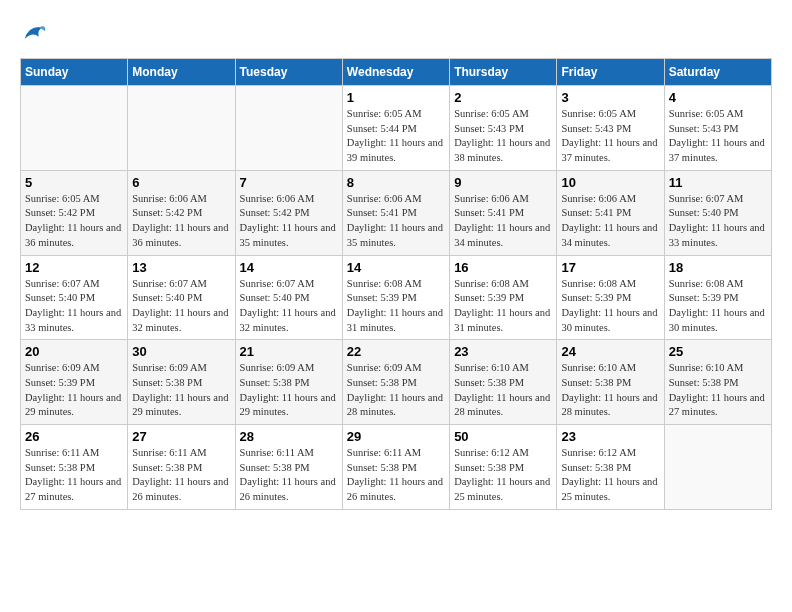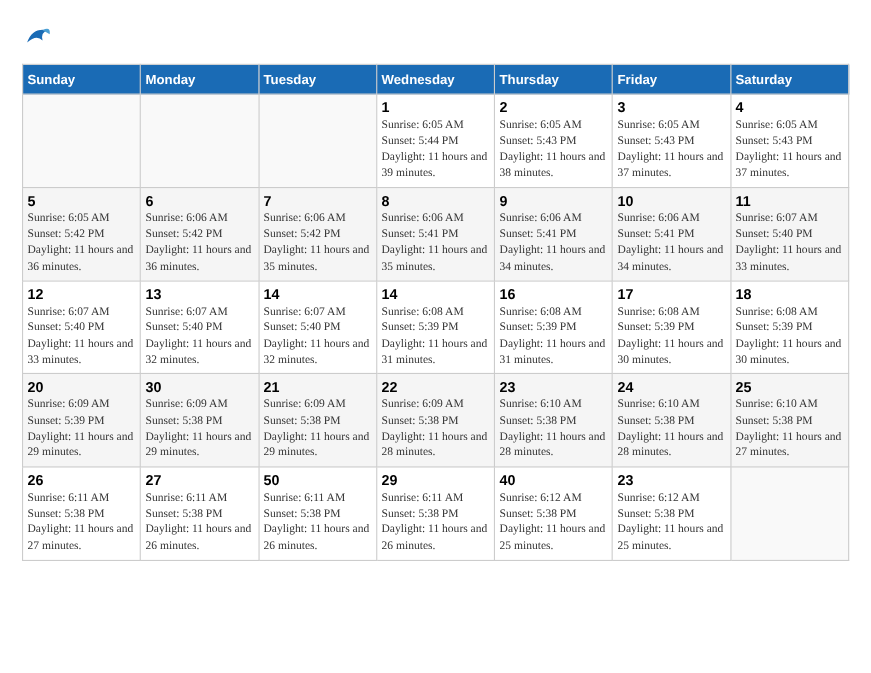"50" span.day-num { text: 50 -> 28 }
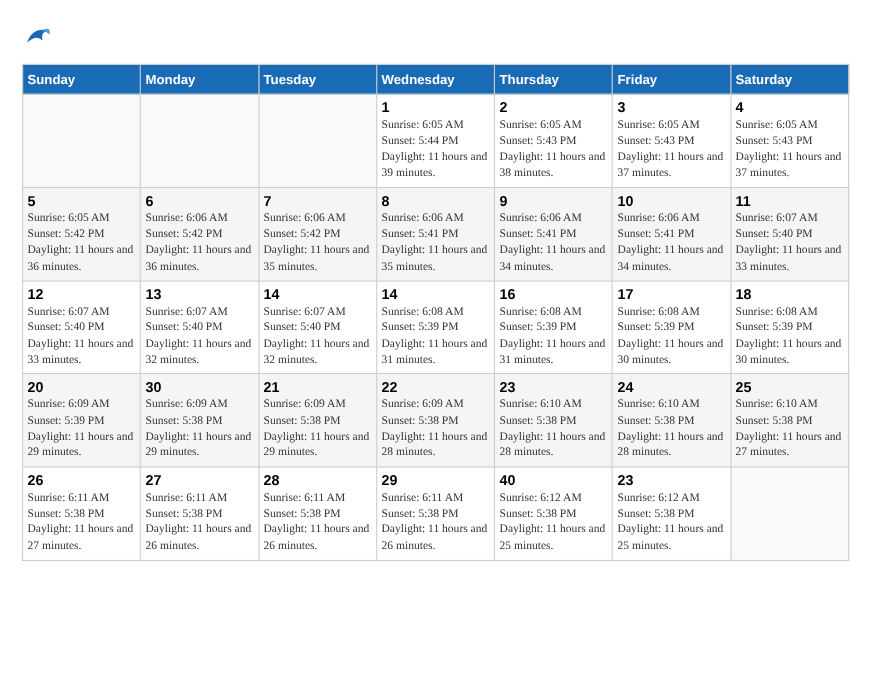"40" span.day-num { text: 40 -> 50 }
